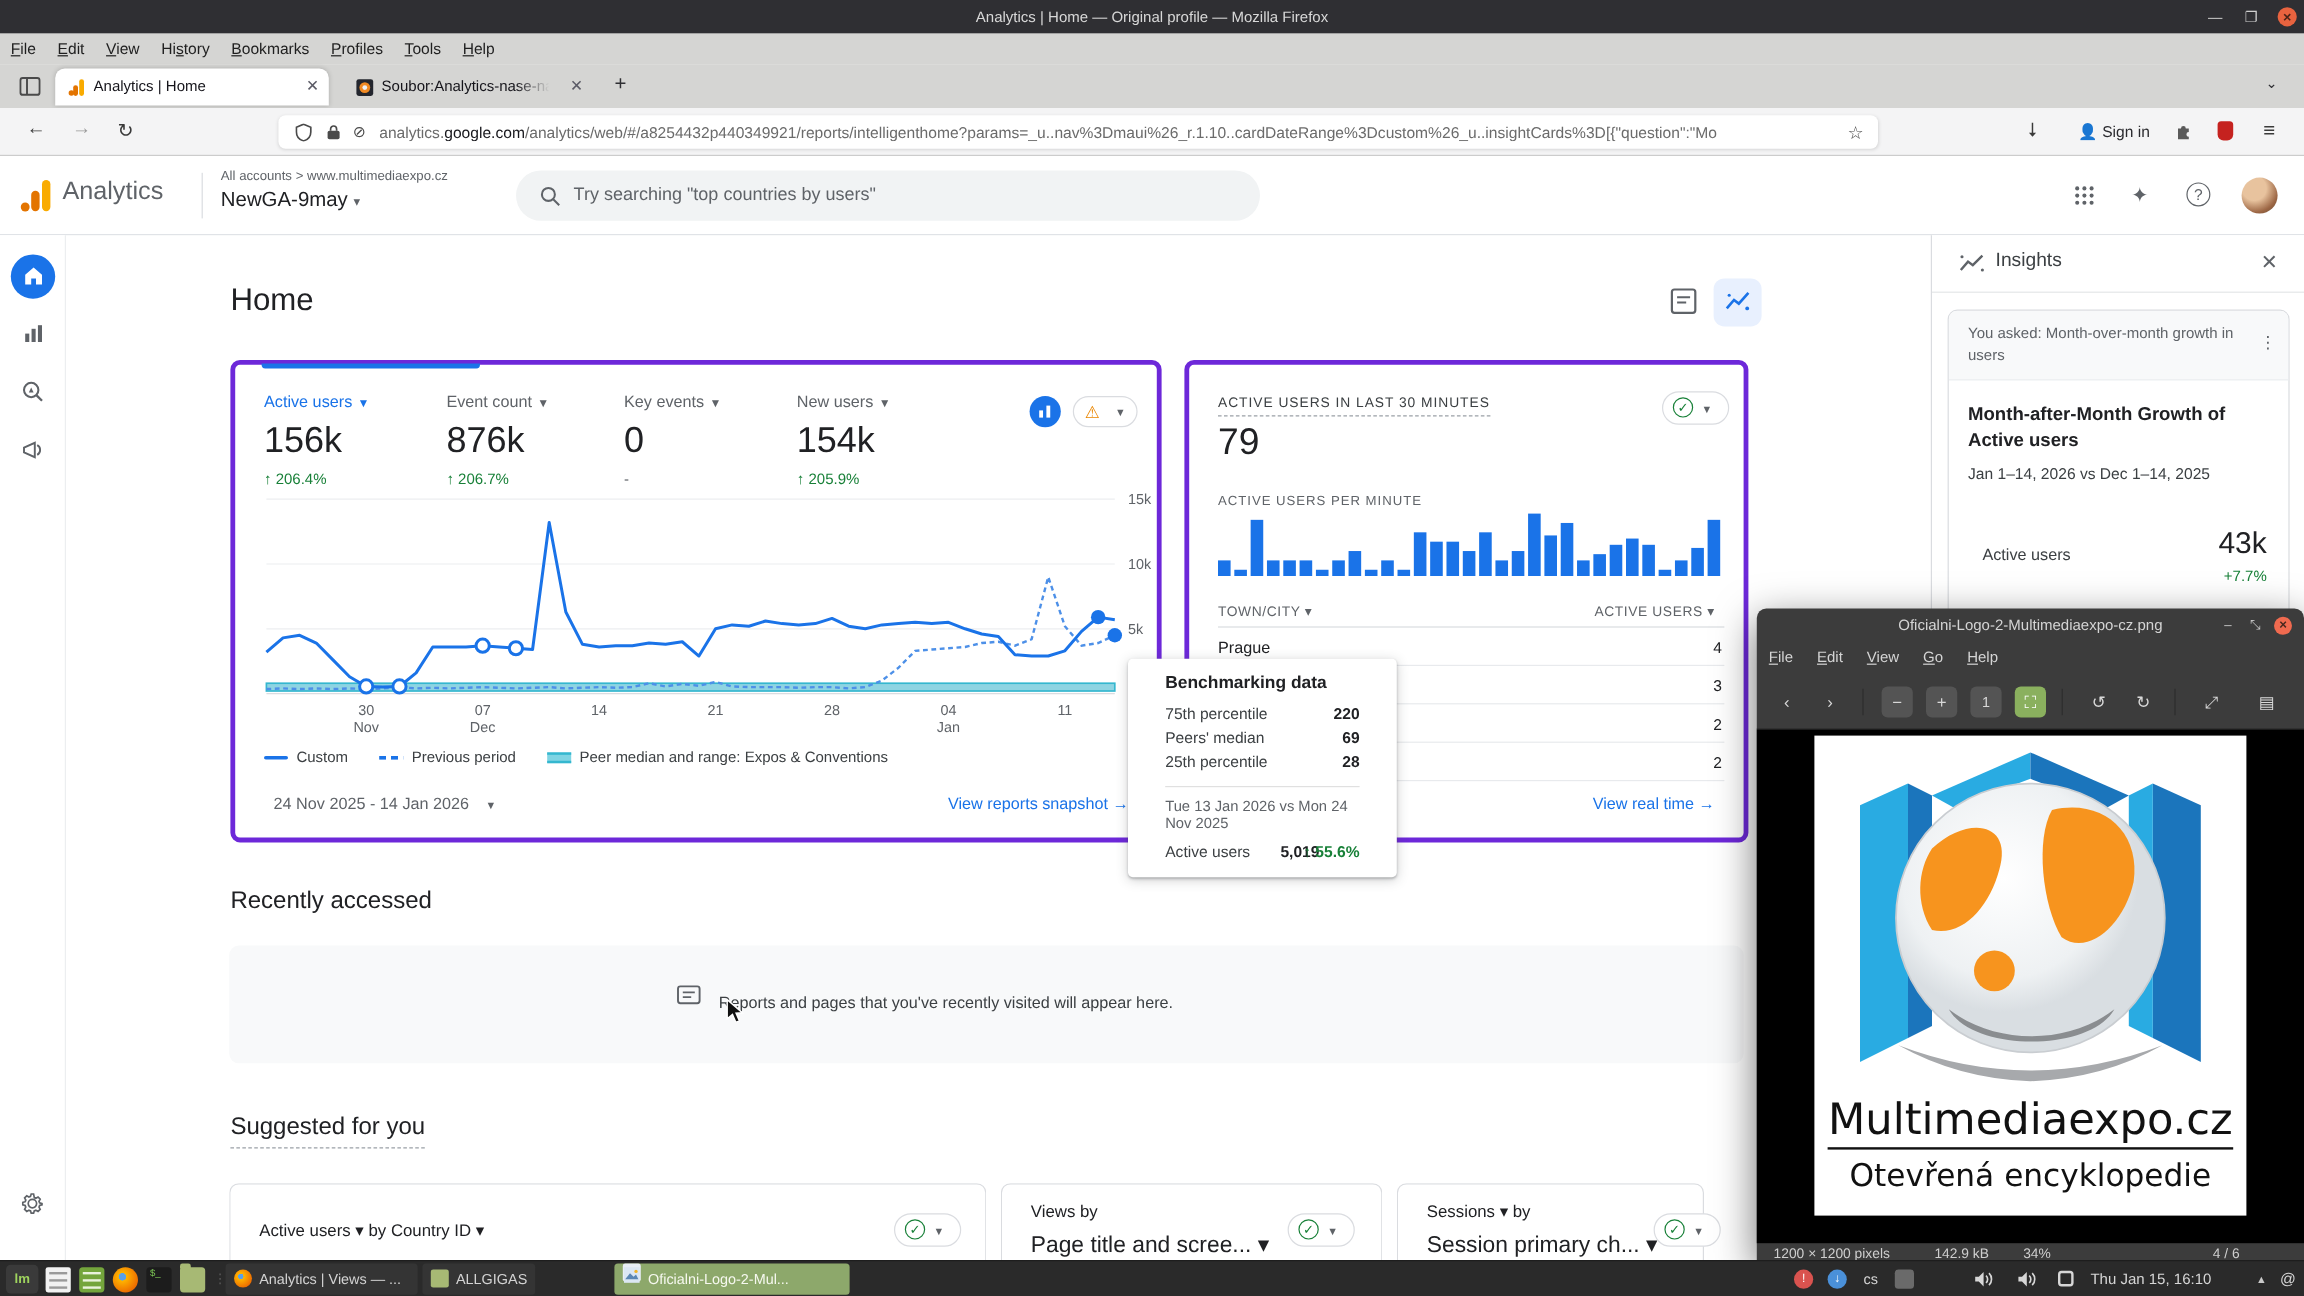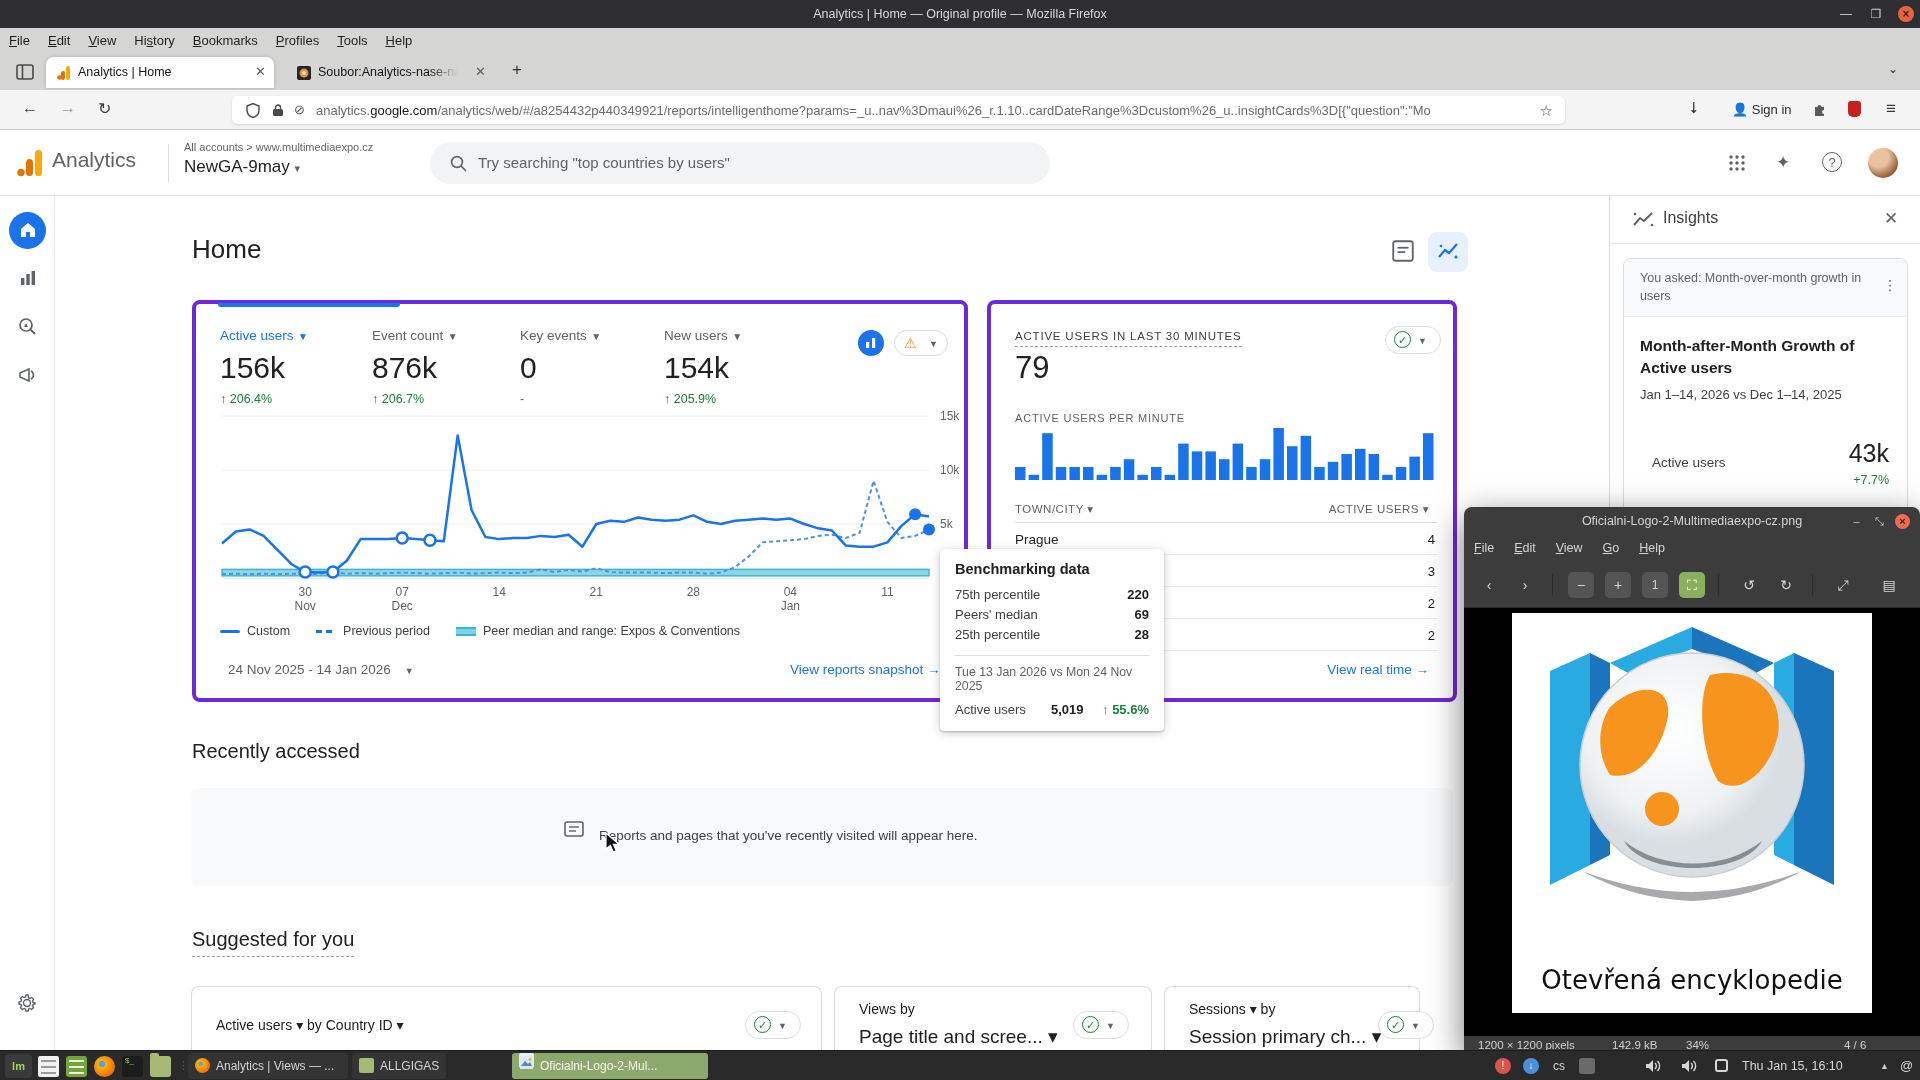"Benchmarking data" #tooltip { padding: 12px 15px -> 12px 31px }
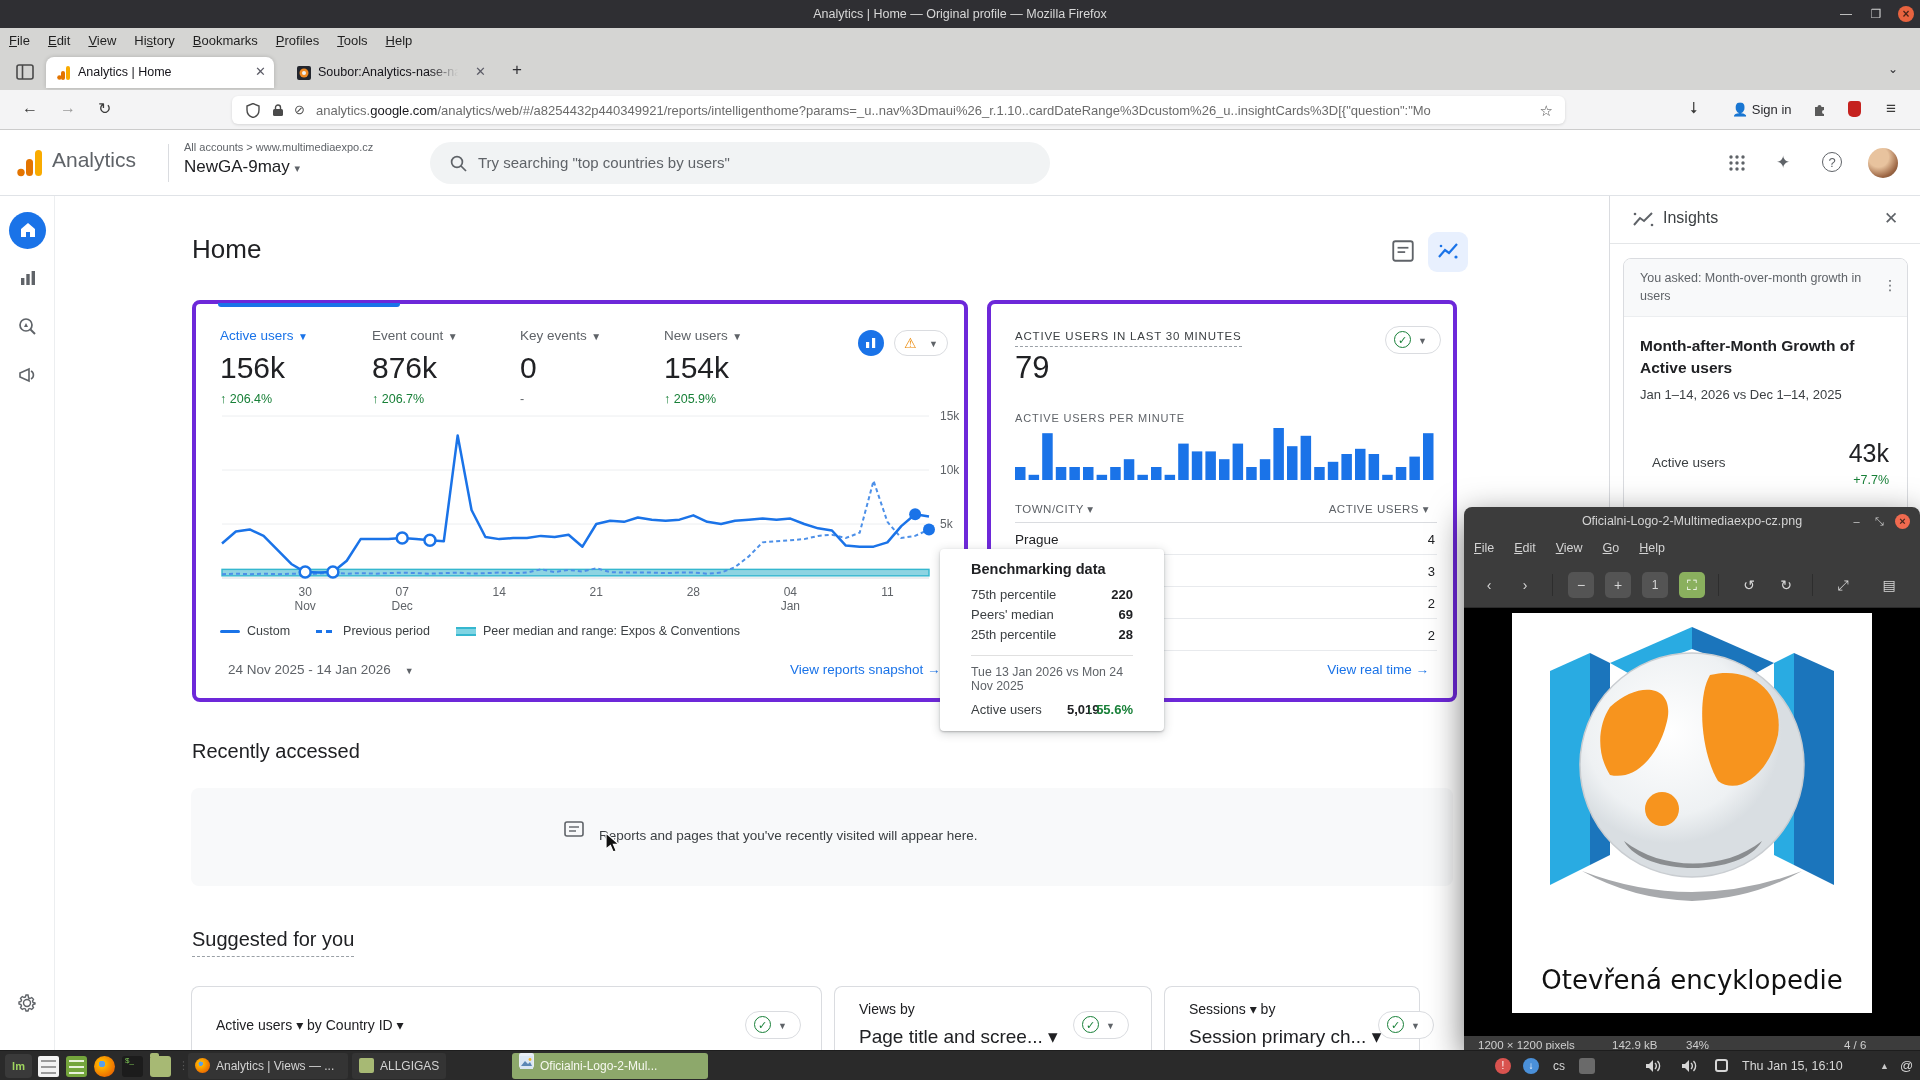"Multimediaexpo.cz" div.abs { html: none -> <div><span>Multimediaexpo.cz</span></div> }
